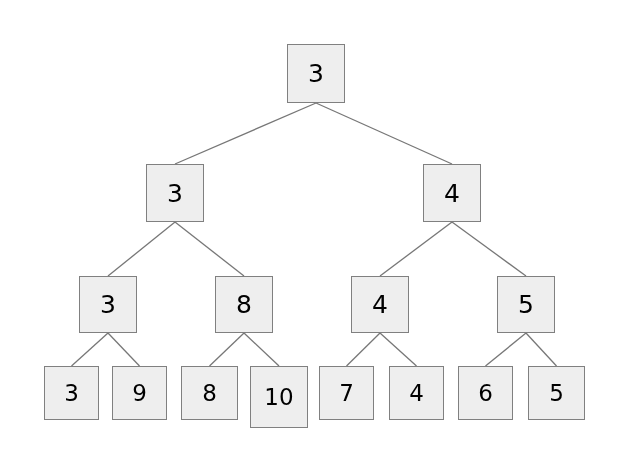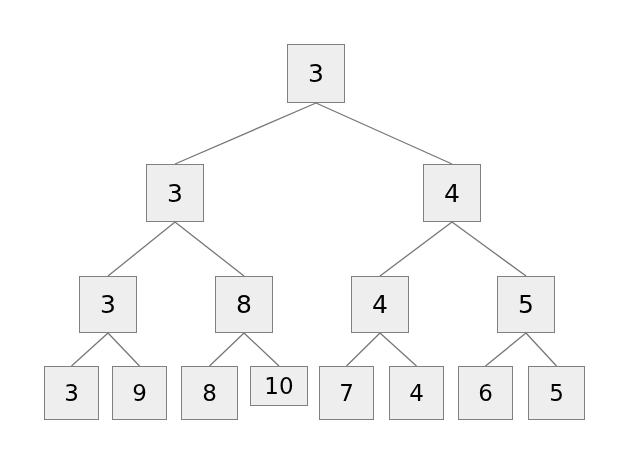"10" div.node { height: 40px -> 62px }
